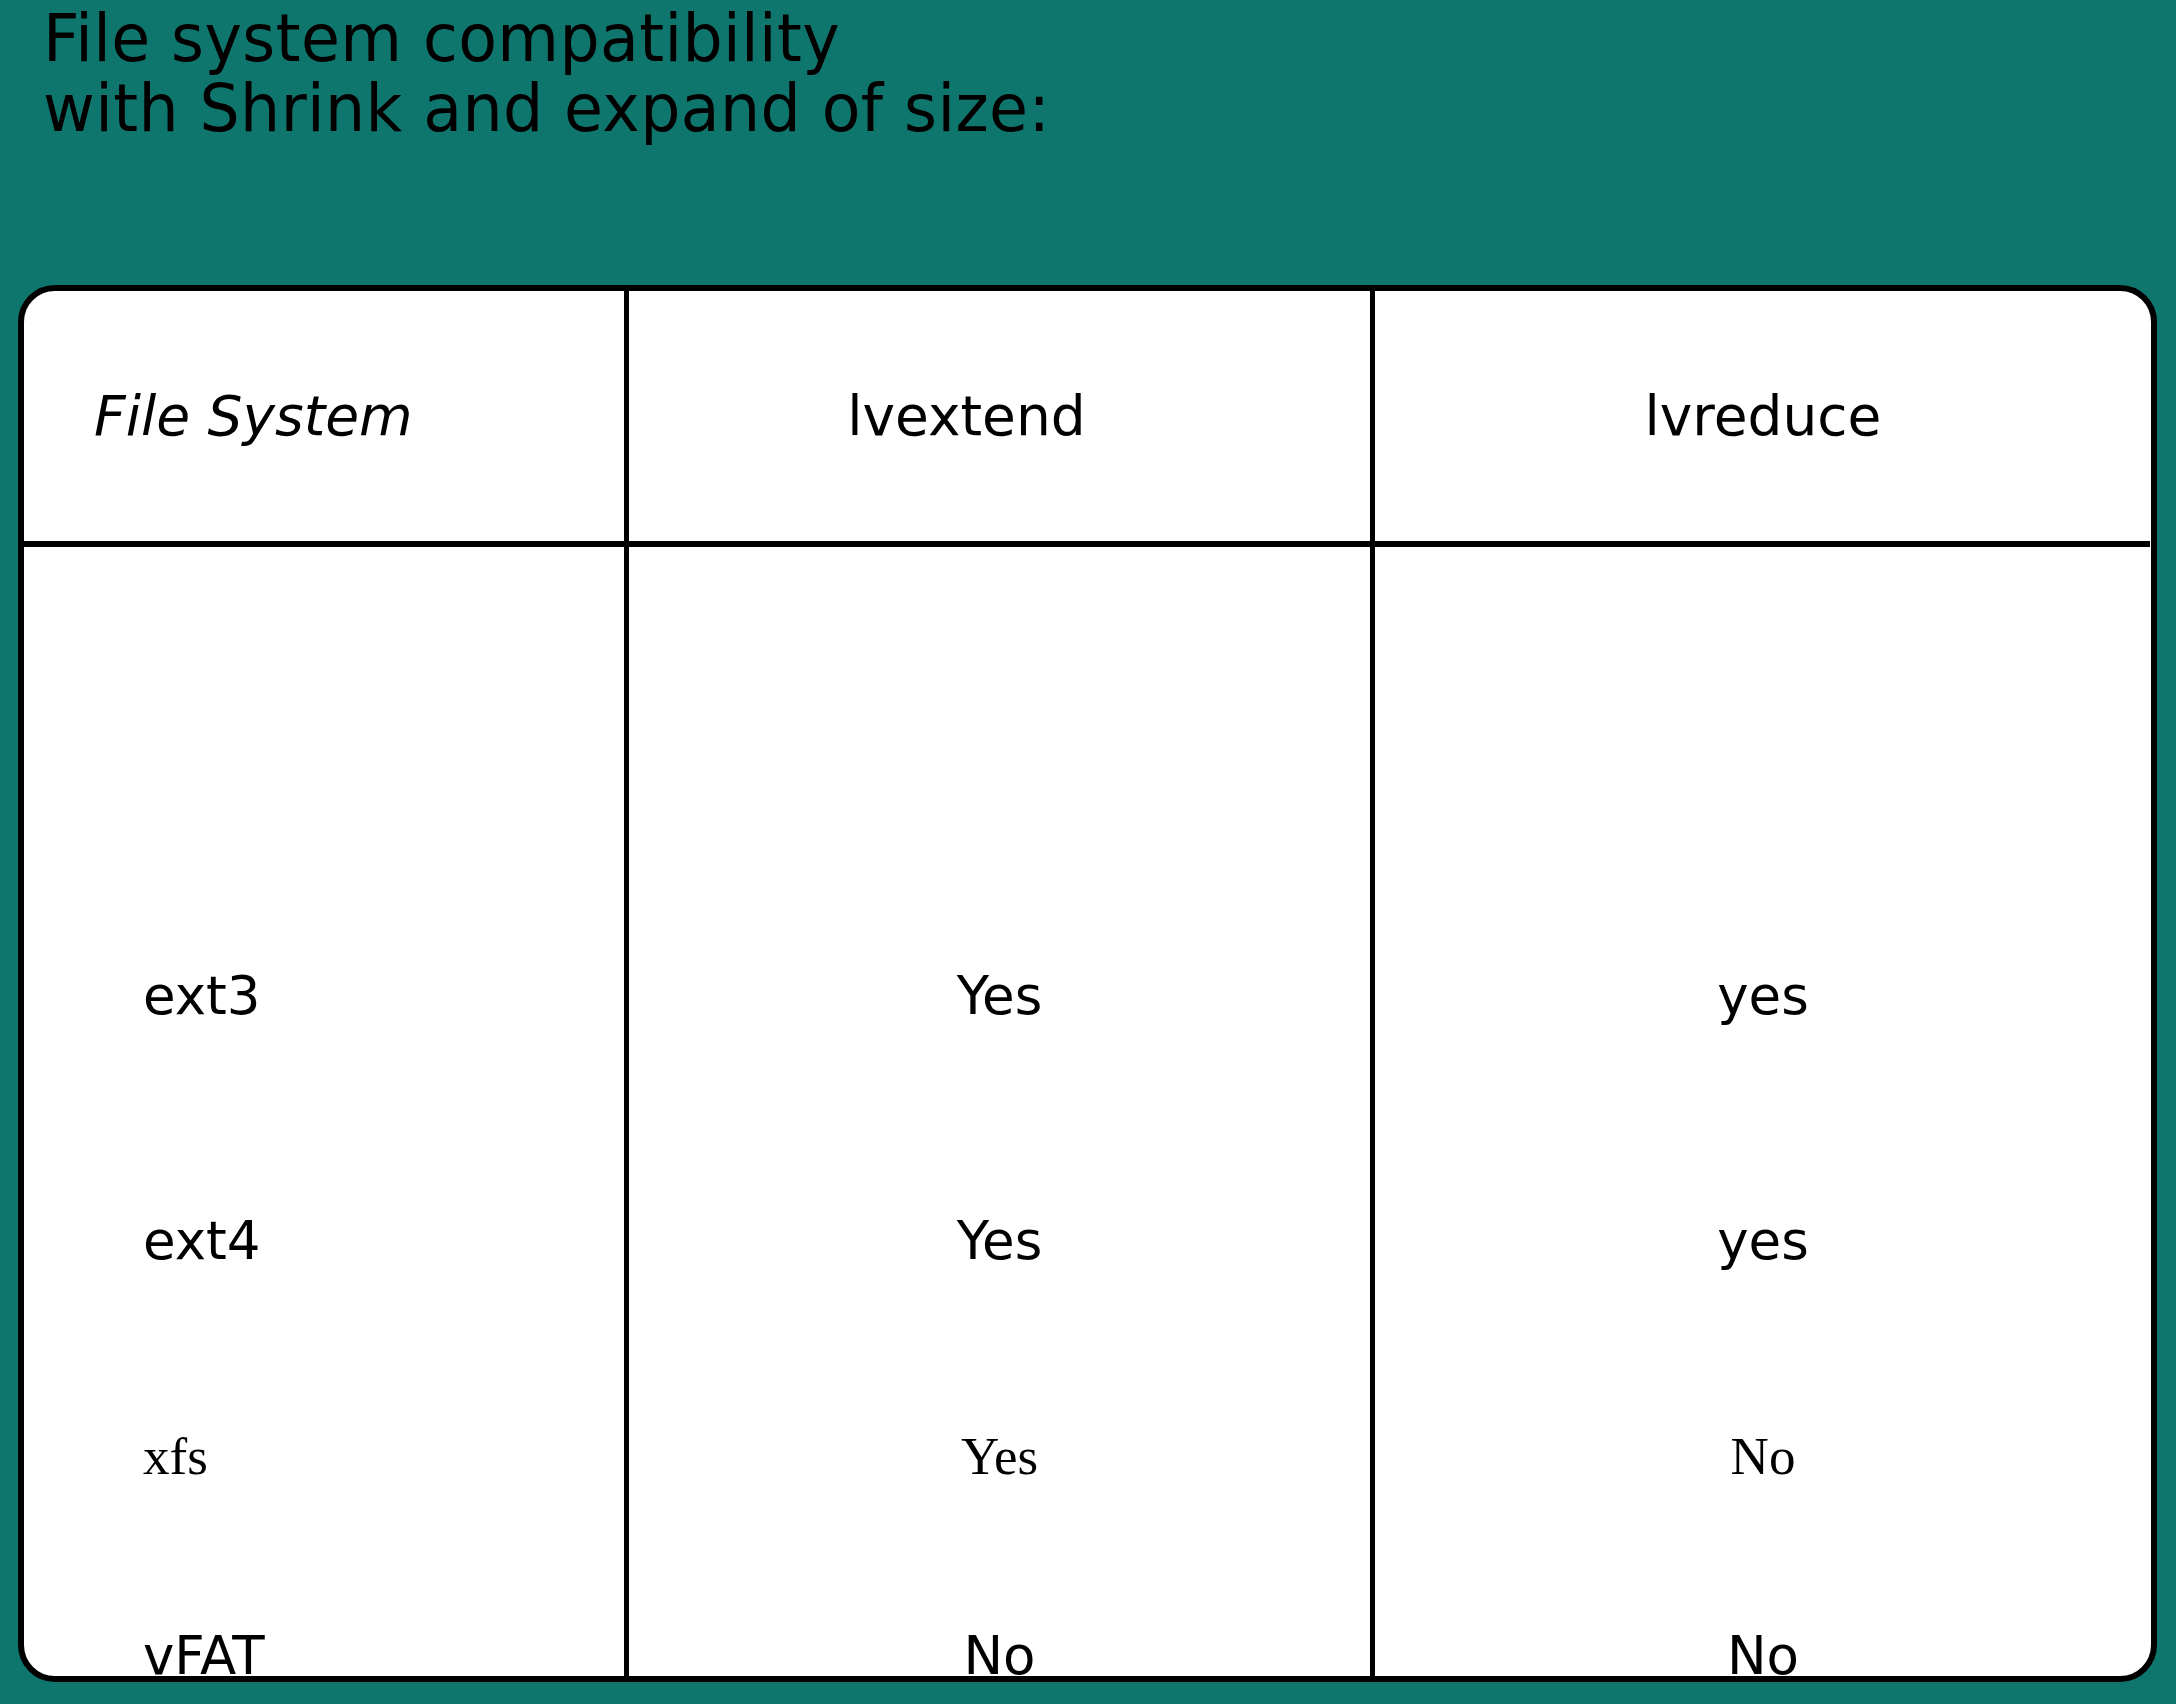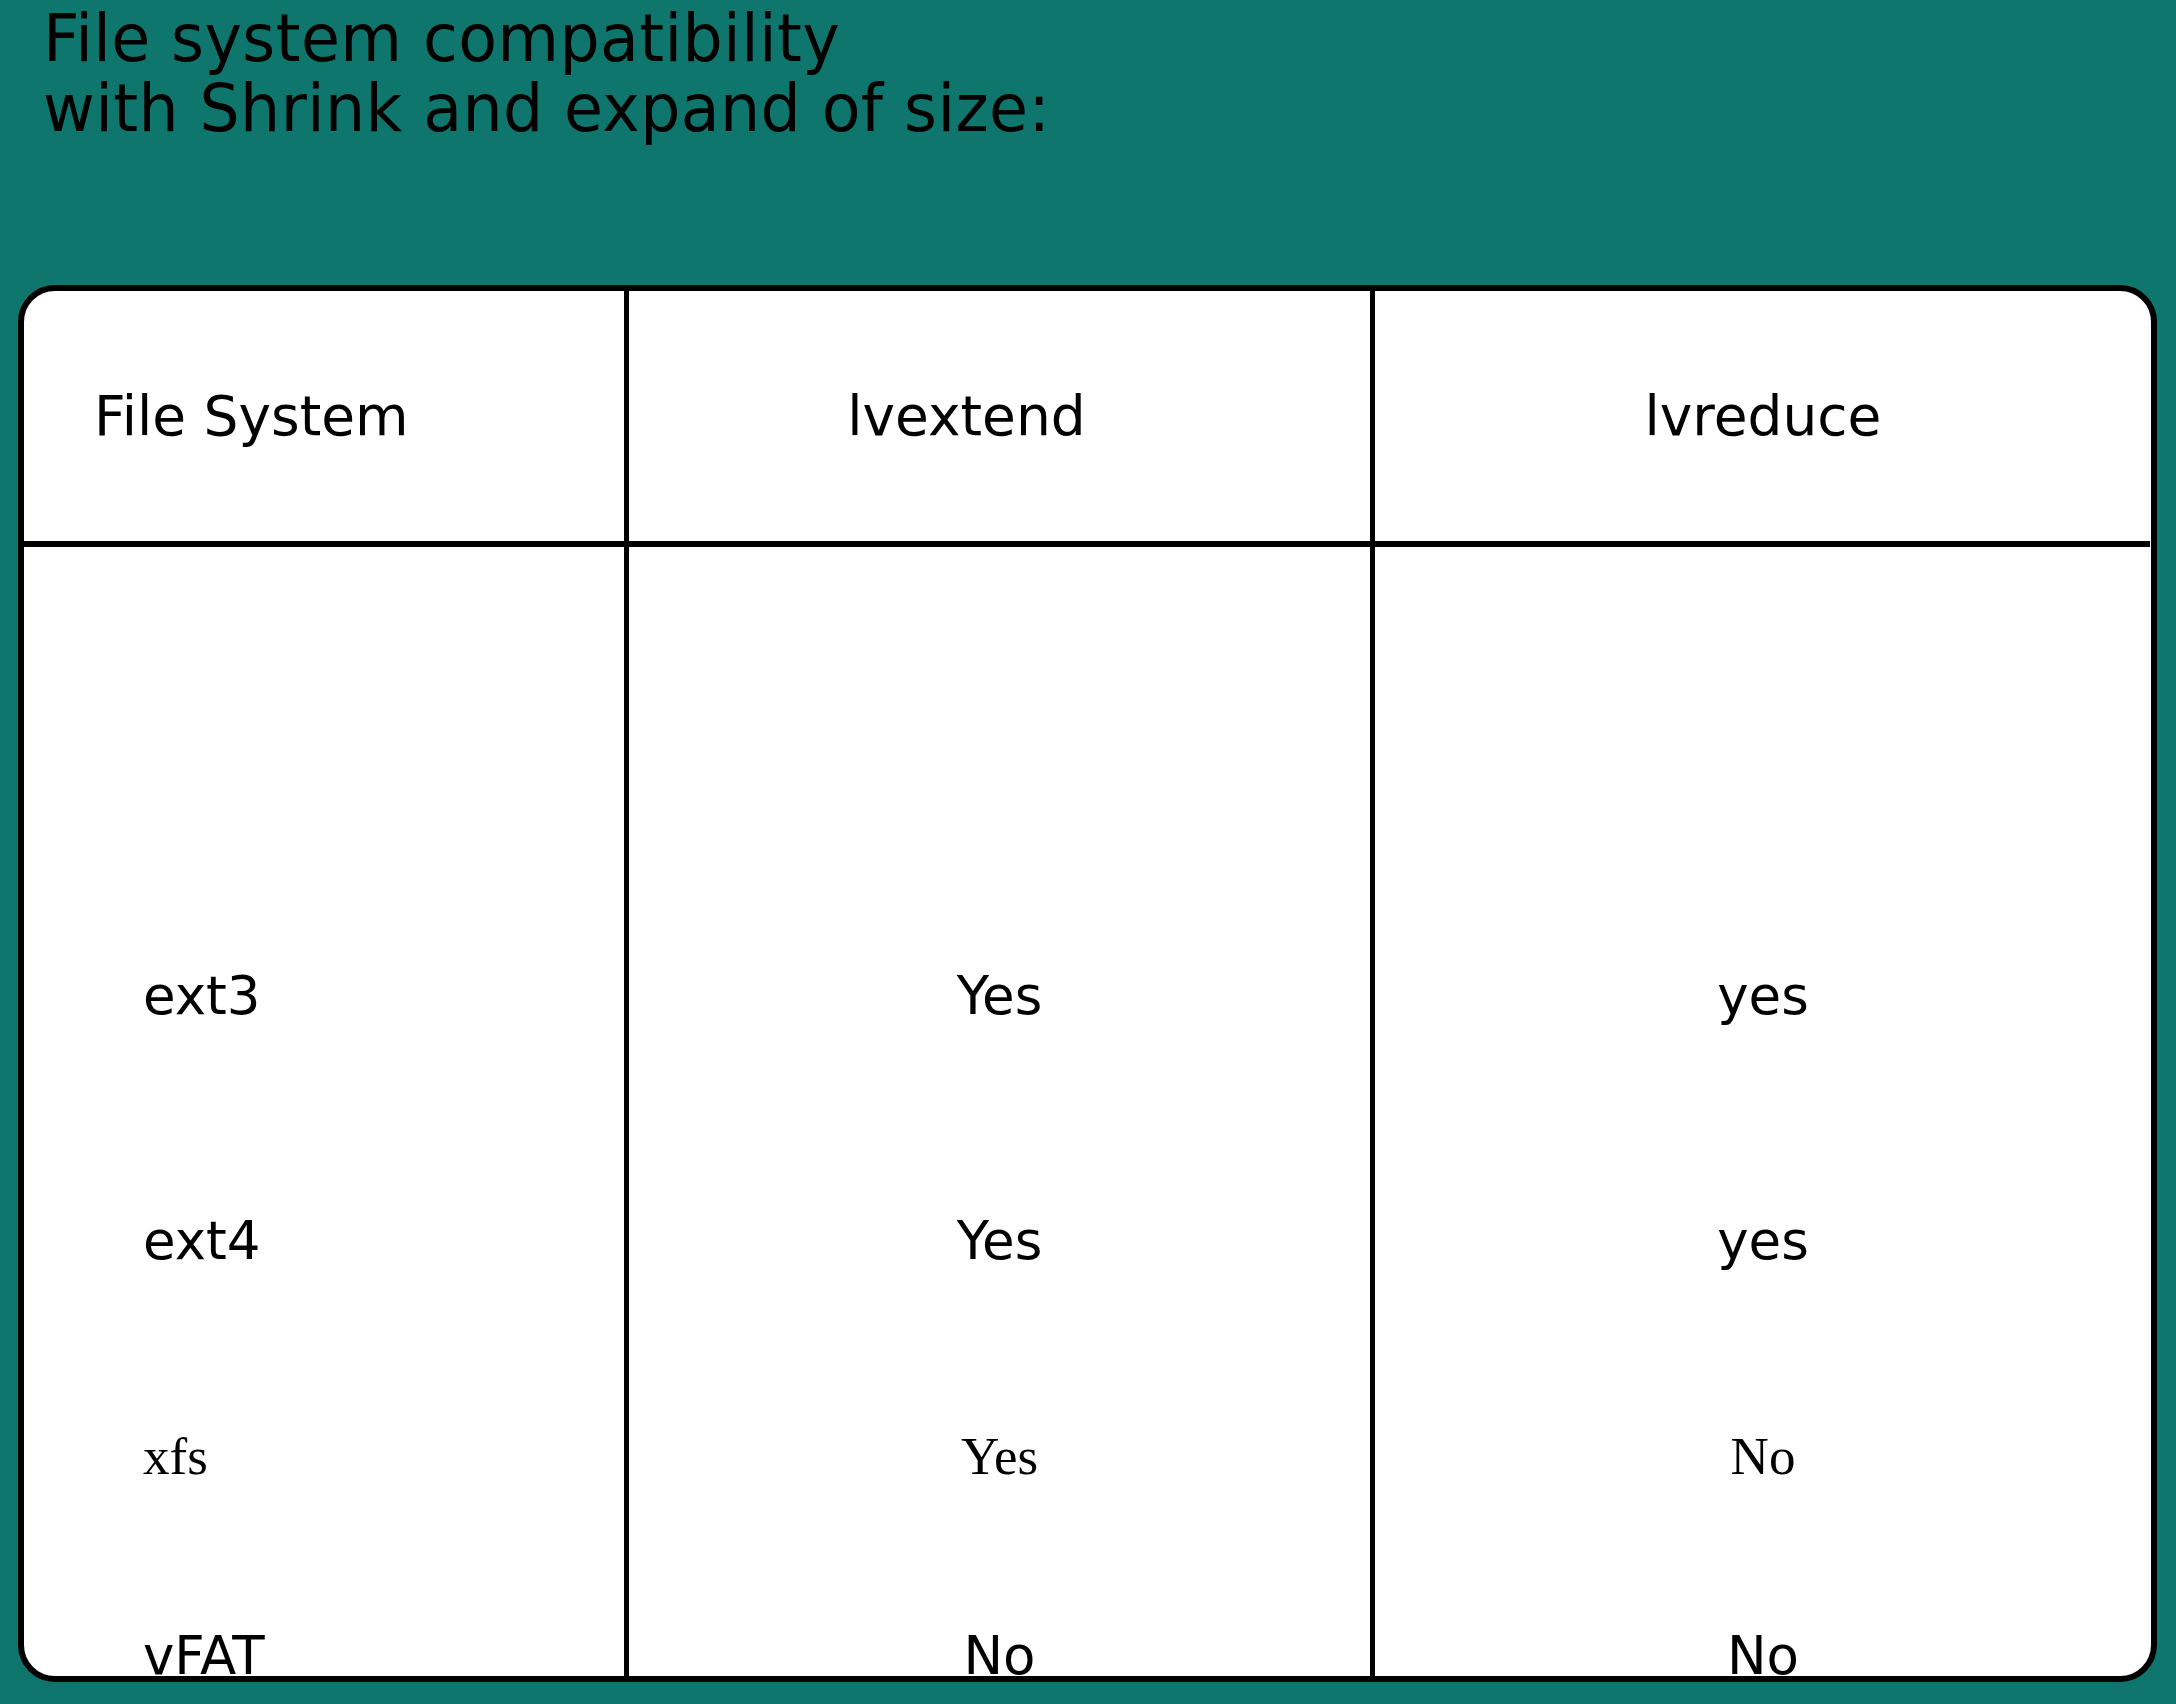"File System" #header-cell-filesystem { font-style: none -> italic }
